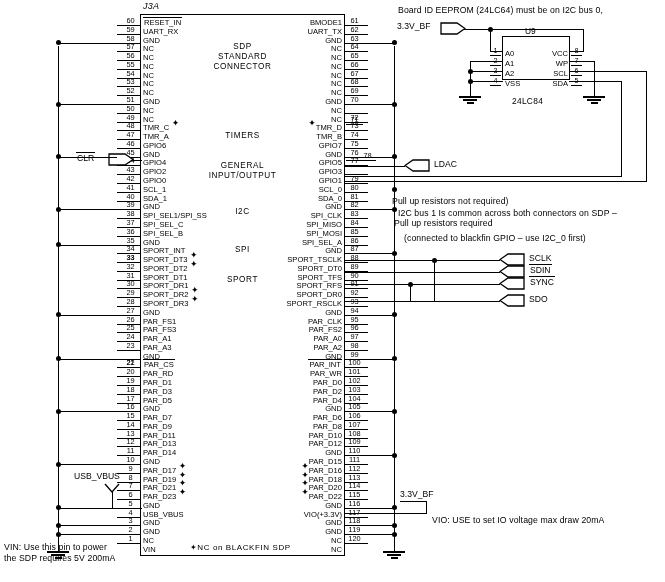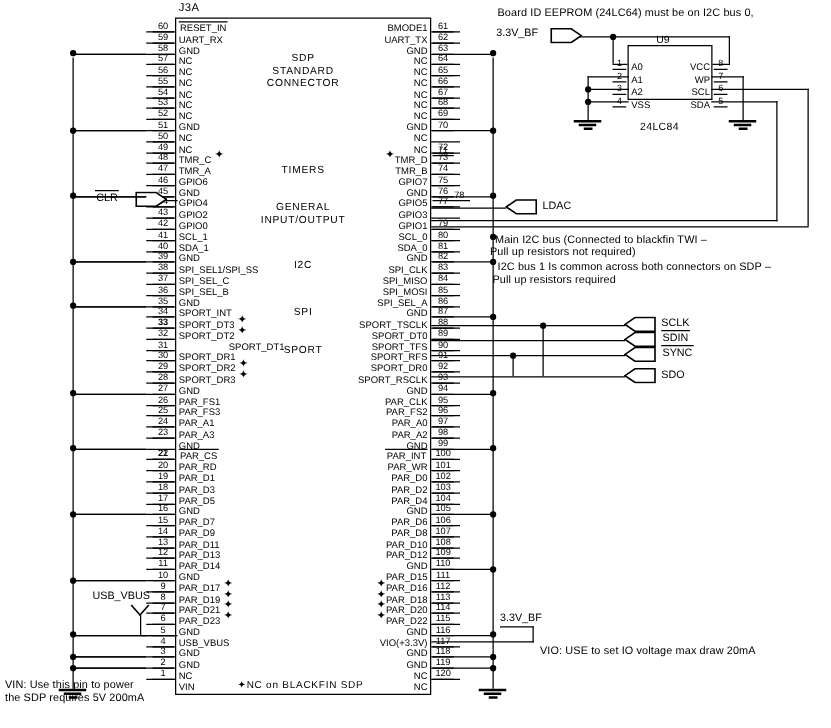"J3A" #conn-ref { font-style: none -> italic }
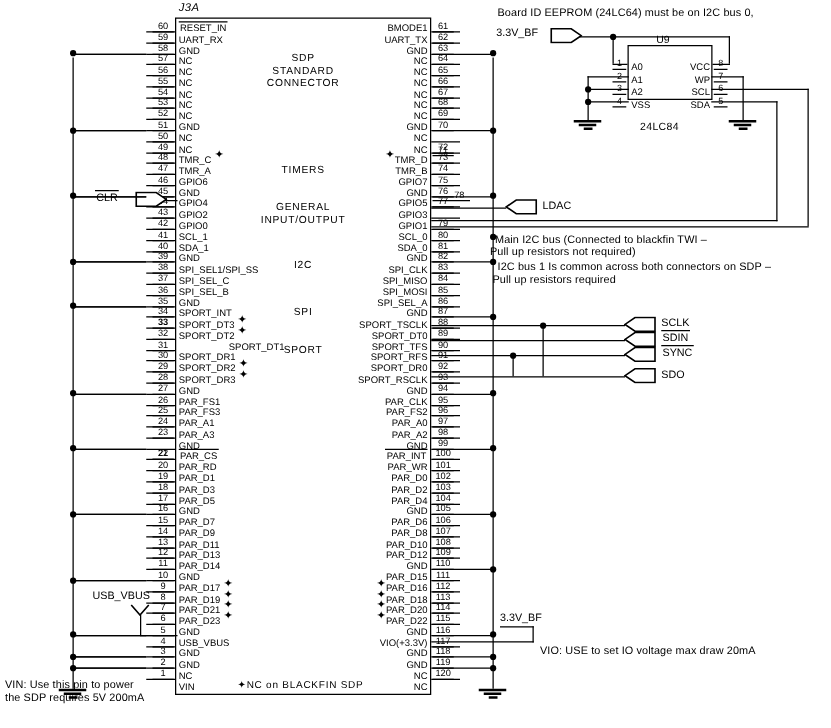"Main I2C bus (Connected to" div.note { html: <div>Main I2C bus (Connected to blackfin TWI –</div> -> none }
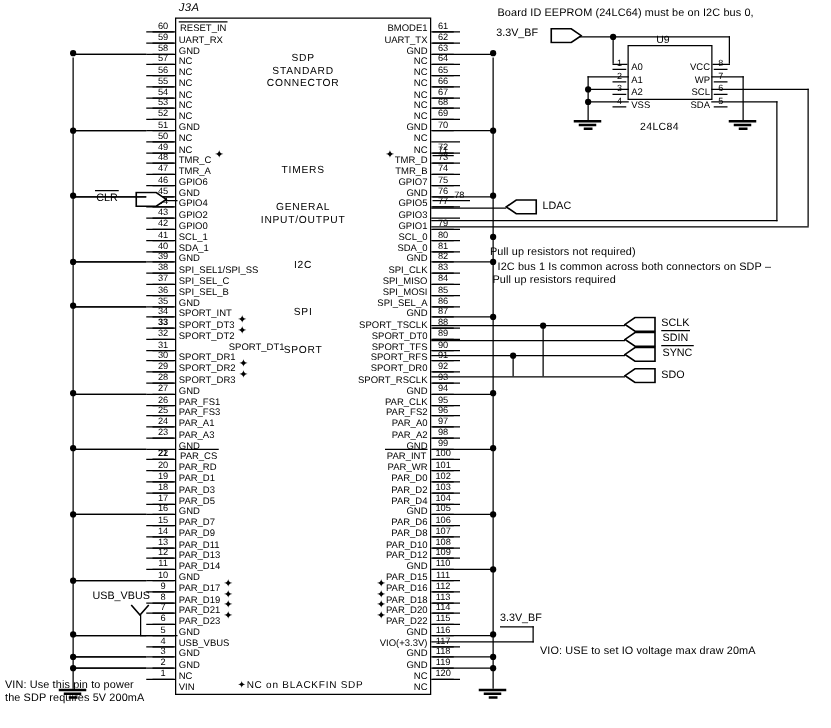"(connected to blackfin GPIO –" div.note { html: none -> <div>(connected to blackfin GPIO – use I2C_0 first)</div> }
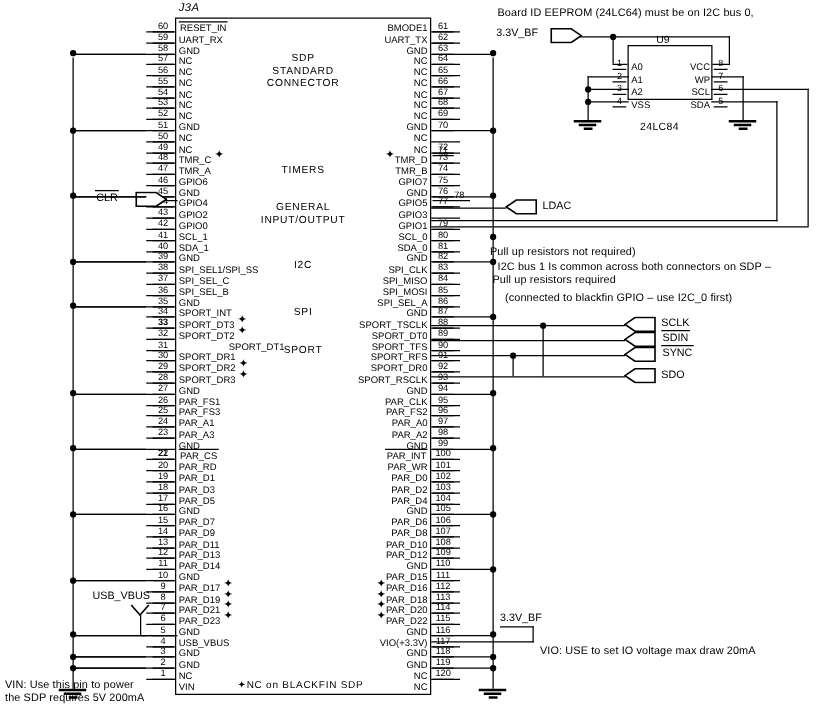"SPORT_DT1" div.pin { margin-left: 40px -> none }
